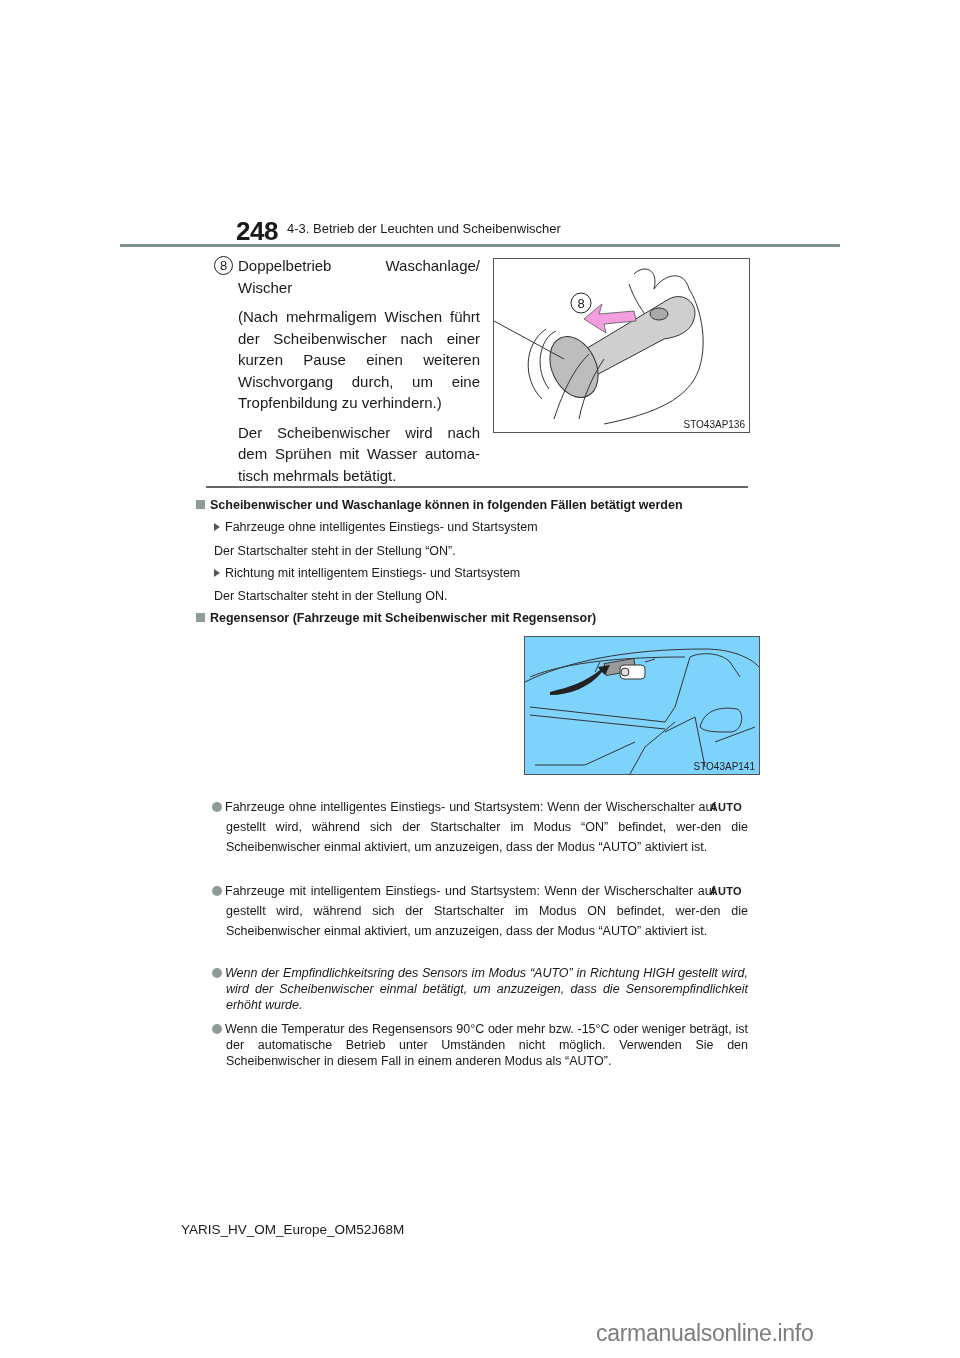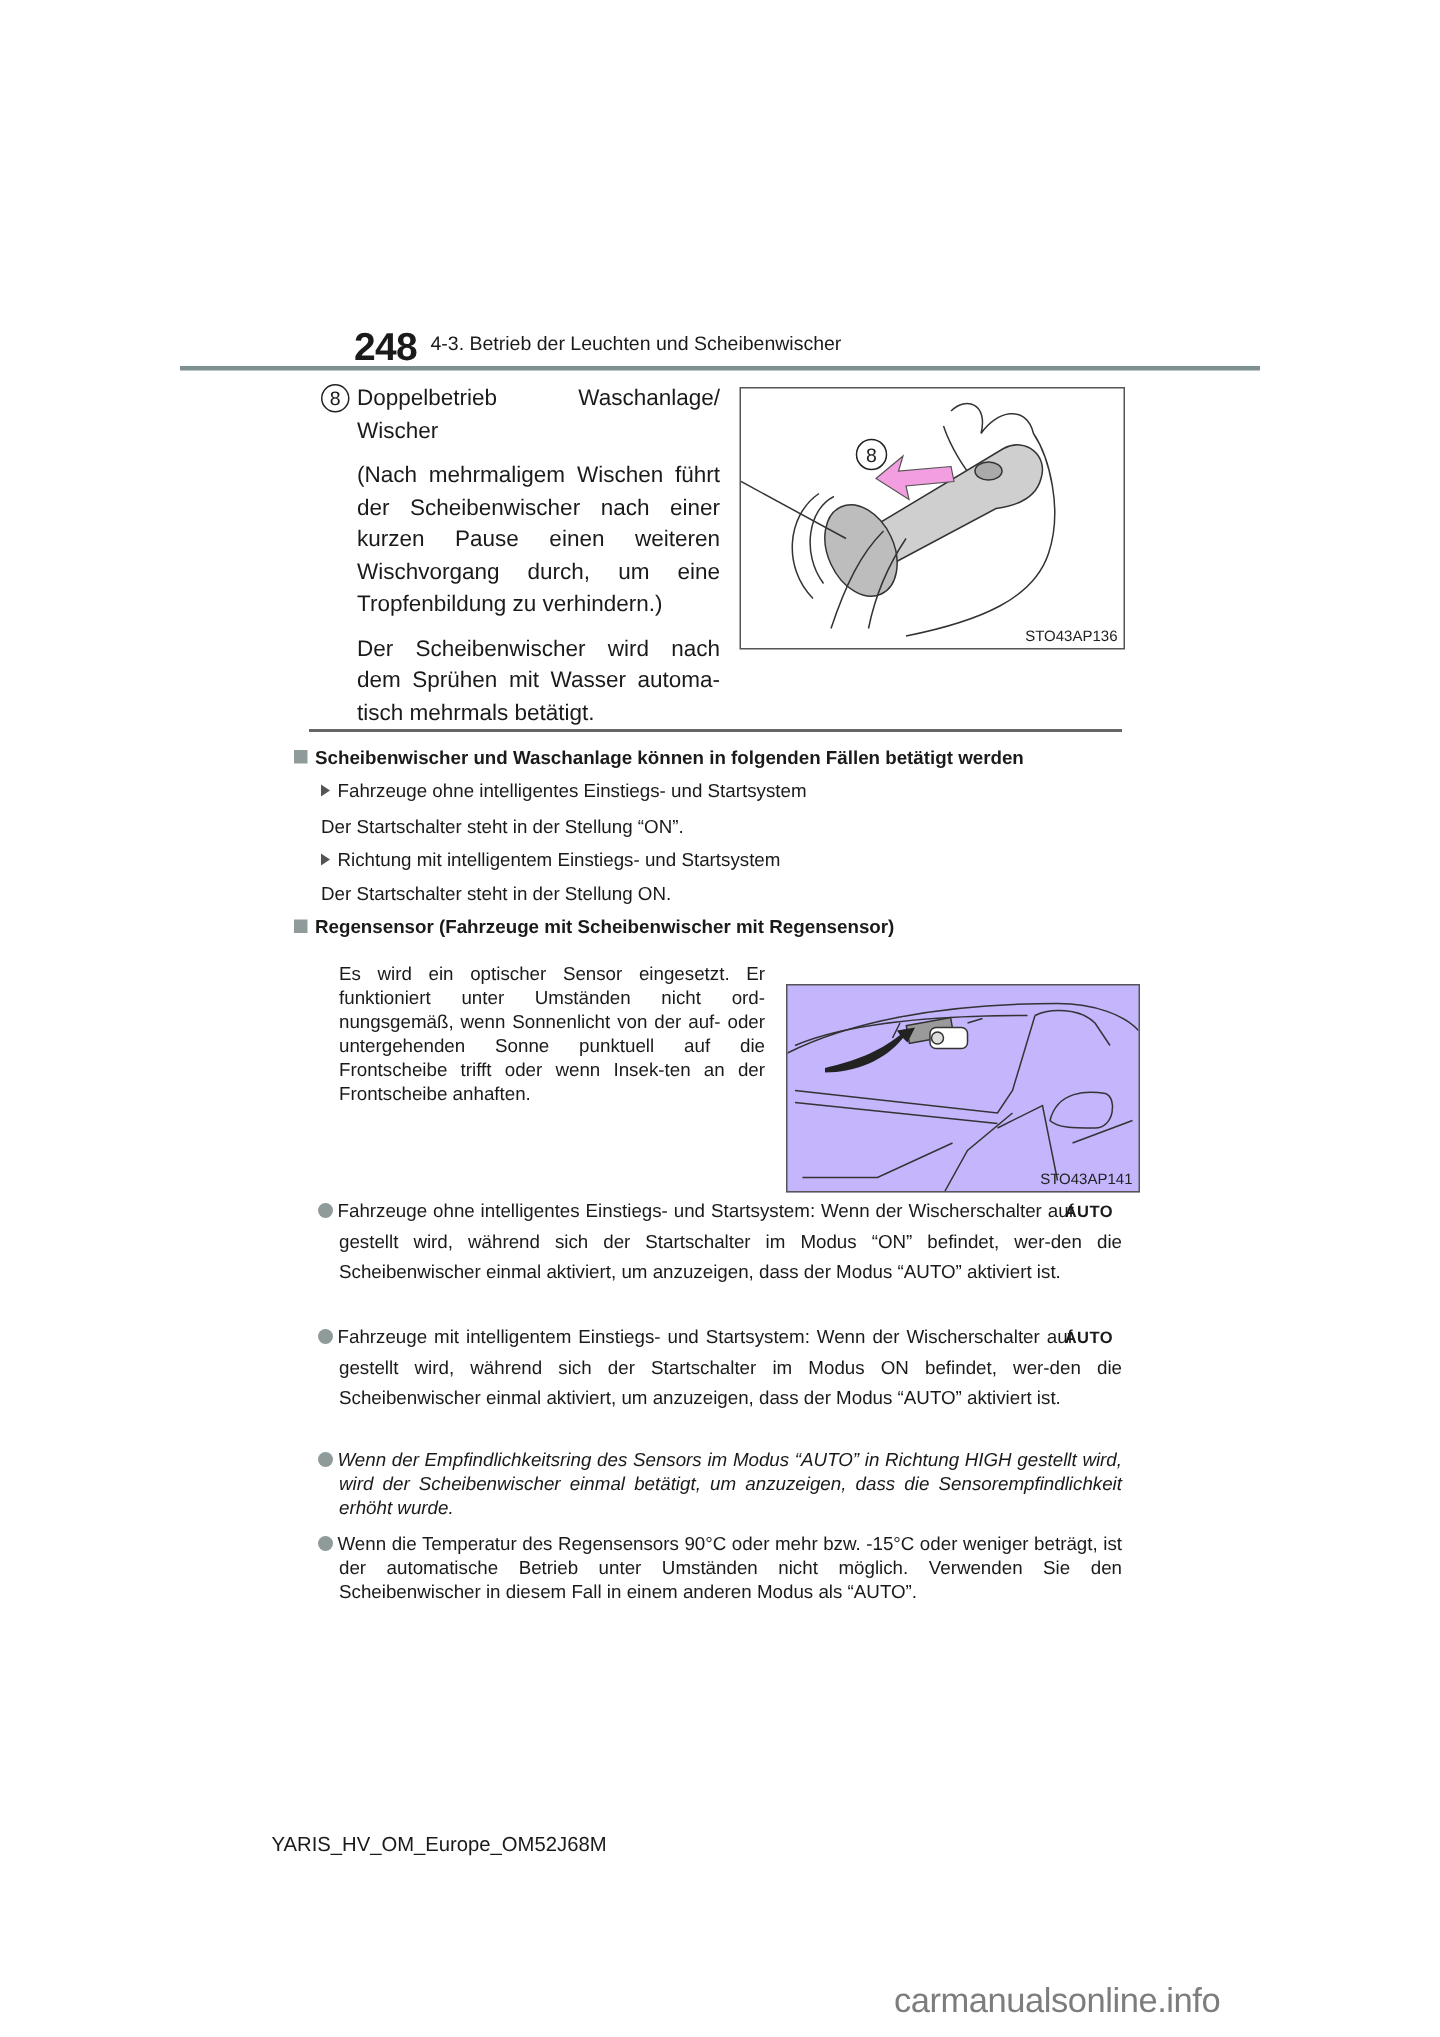"Es wird ein optischer Sensor" div { html: <div>Es wird ein optischer Sensor eingesetzt. Er funktioniert unter Umständen nicht ord-nungsgemäß, wenn Sonnenlicht von der auf- oder untergehenden Sonne punktuell auf die Frontscheibe trifft oder wenn Insek-ten an der Frontscheibe anhaften.</div> -> none }
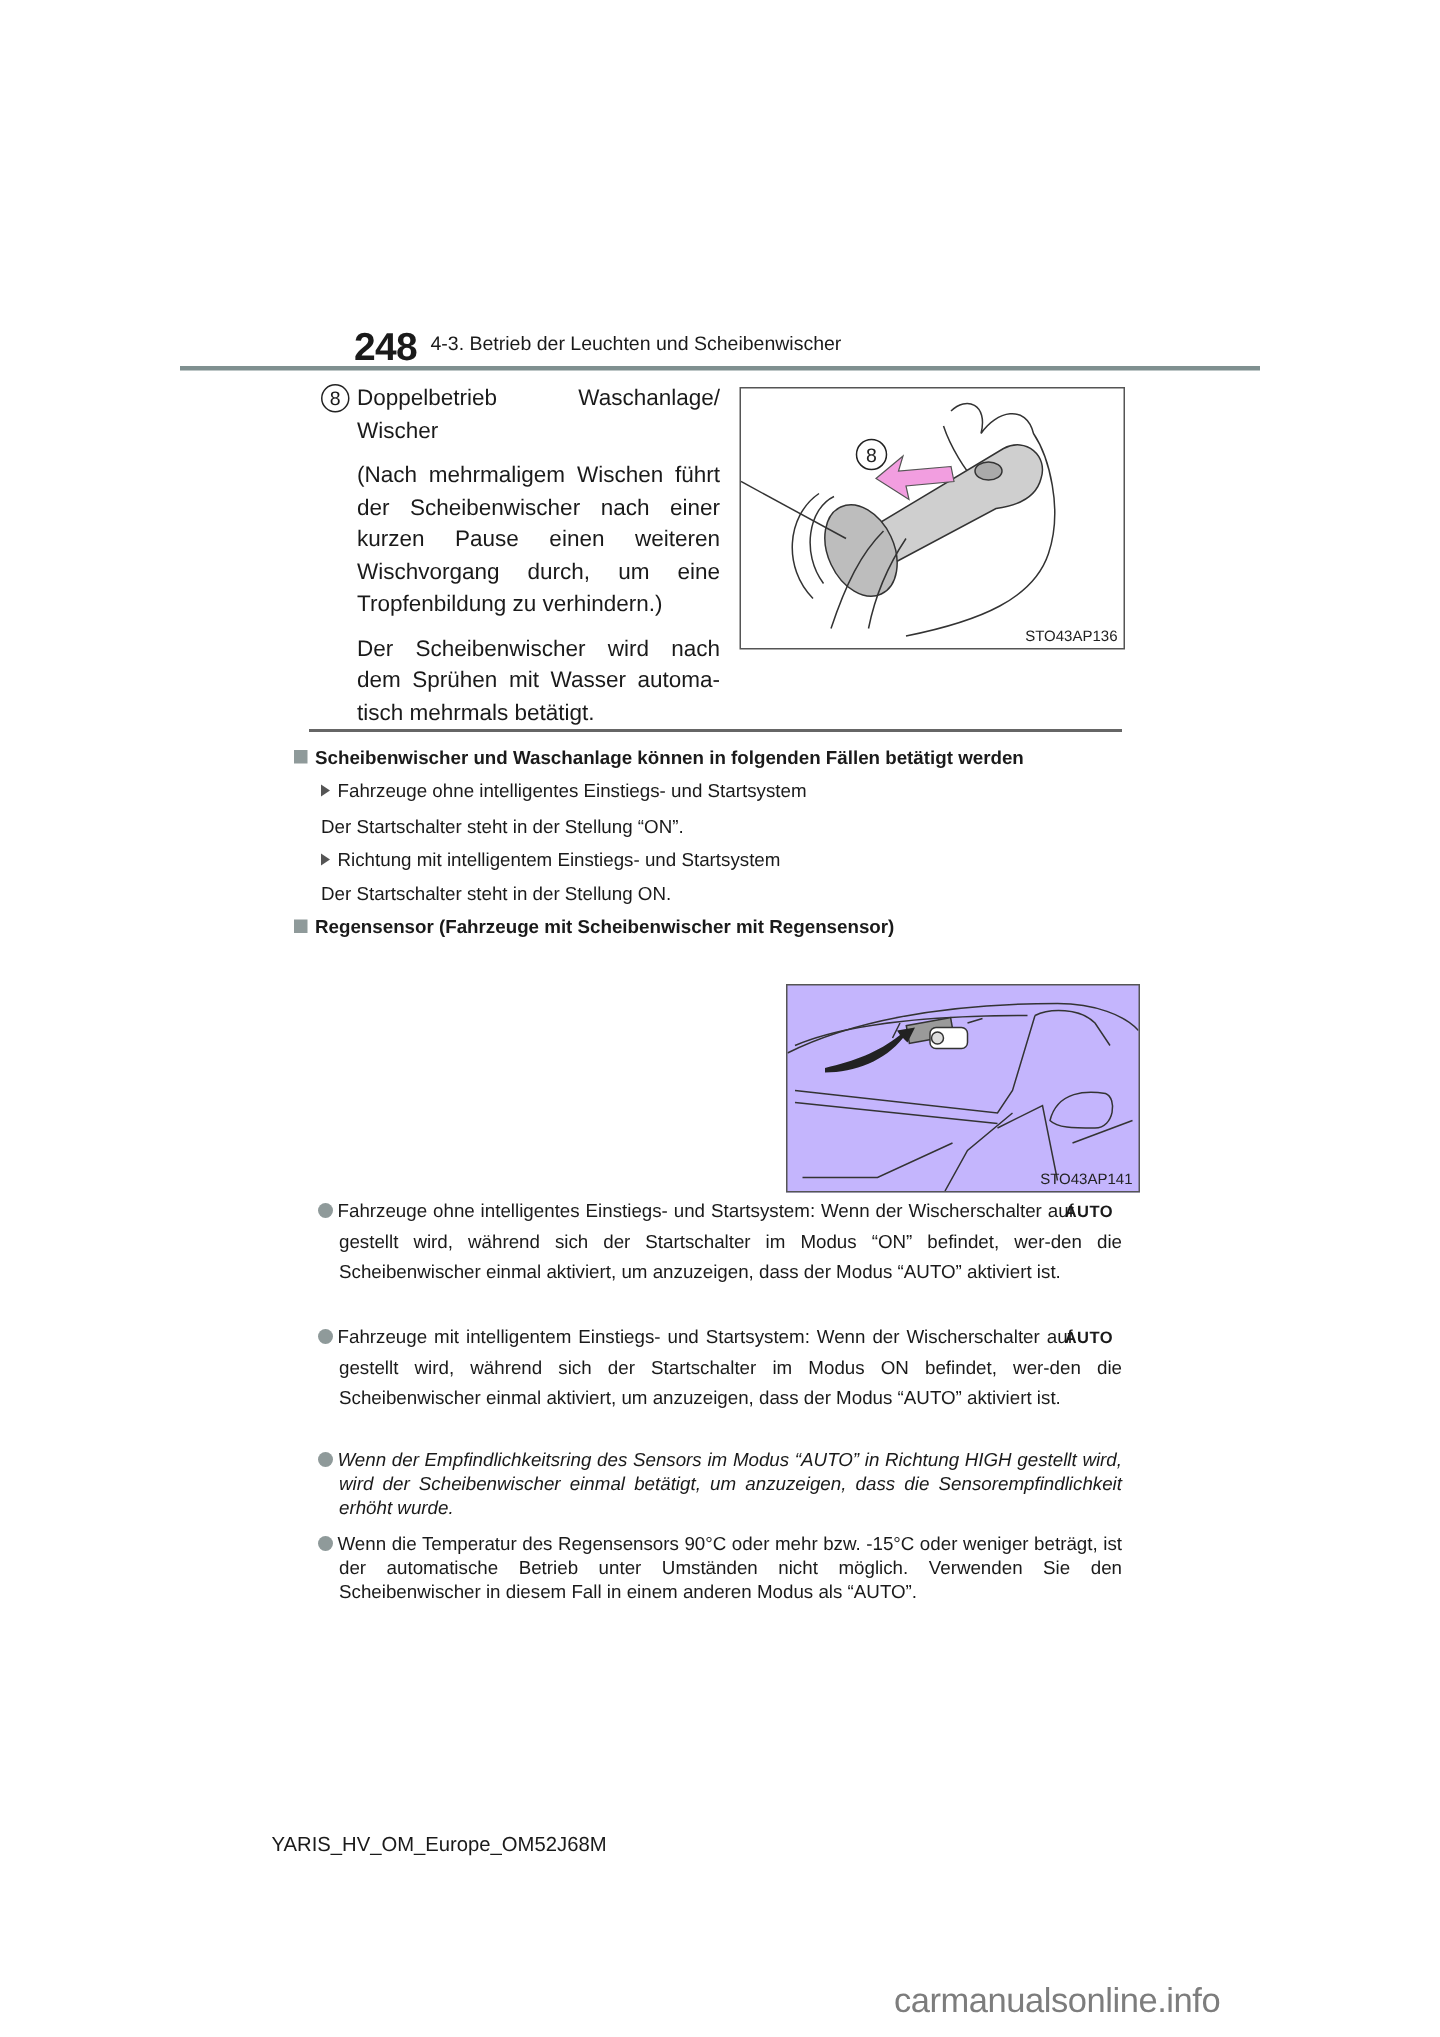"STO43AP141" .fig2 { background: #c4b5fd -> #7dd3fc; margin-top: 20px -> none }
